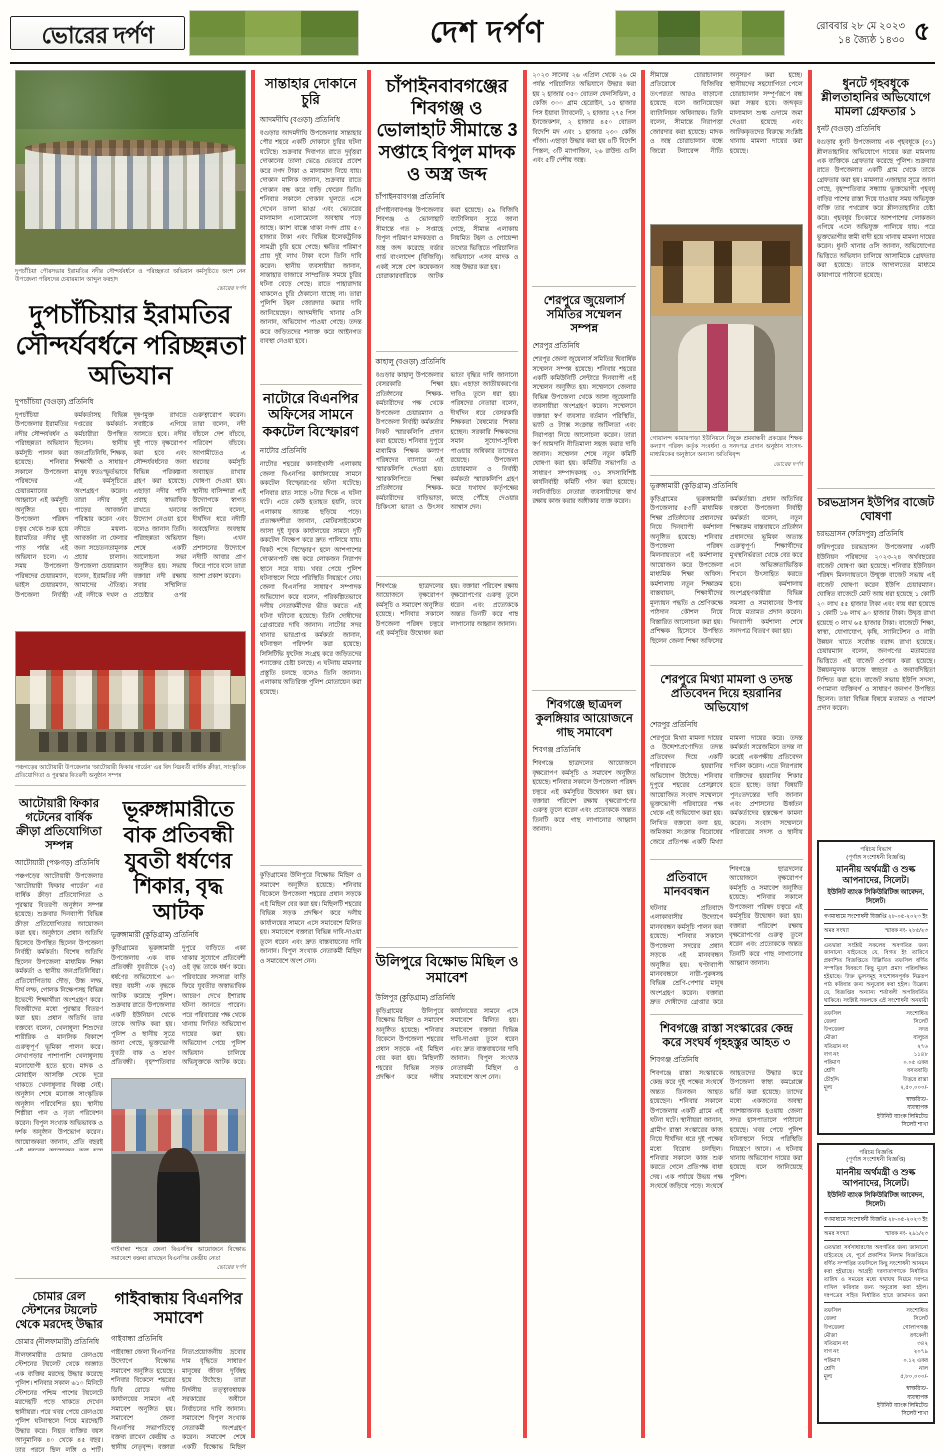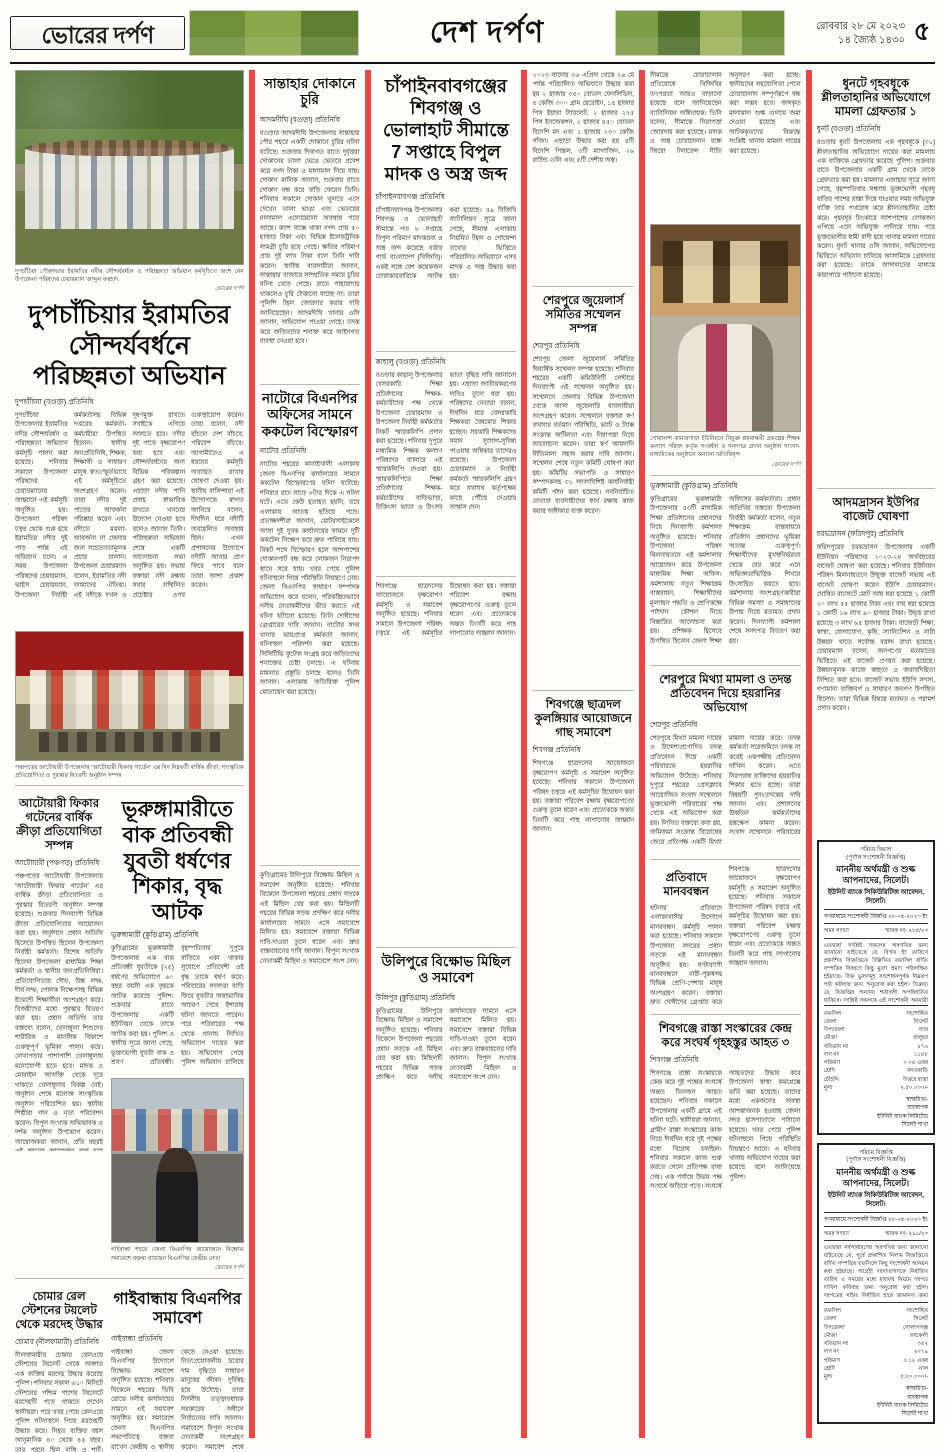"সান্তাহার দোকানে চুরি" .col { border-right: 6px solid #ef4444 -> 4px solid #ef4444 }
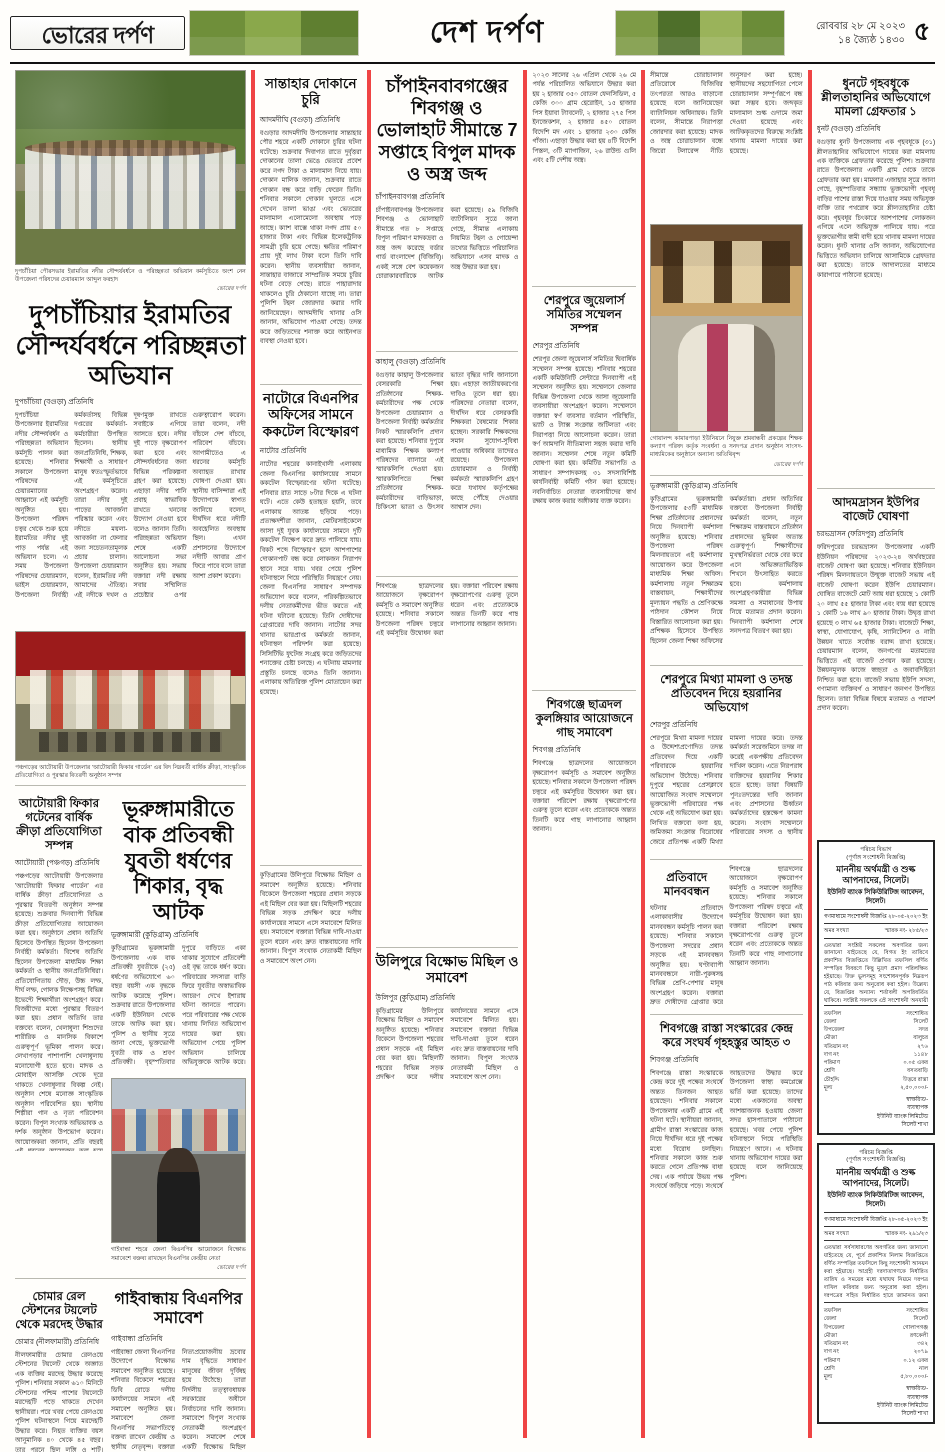"চাঁপাইনবাবগঞ্জের শিবগঞ্জ ও ভোলাহাট" div.headline { text: 7 -> 3 }
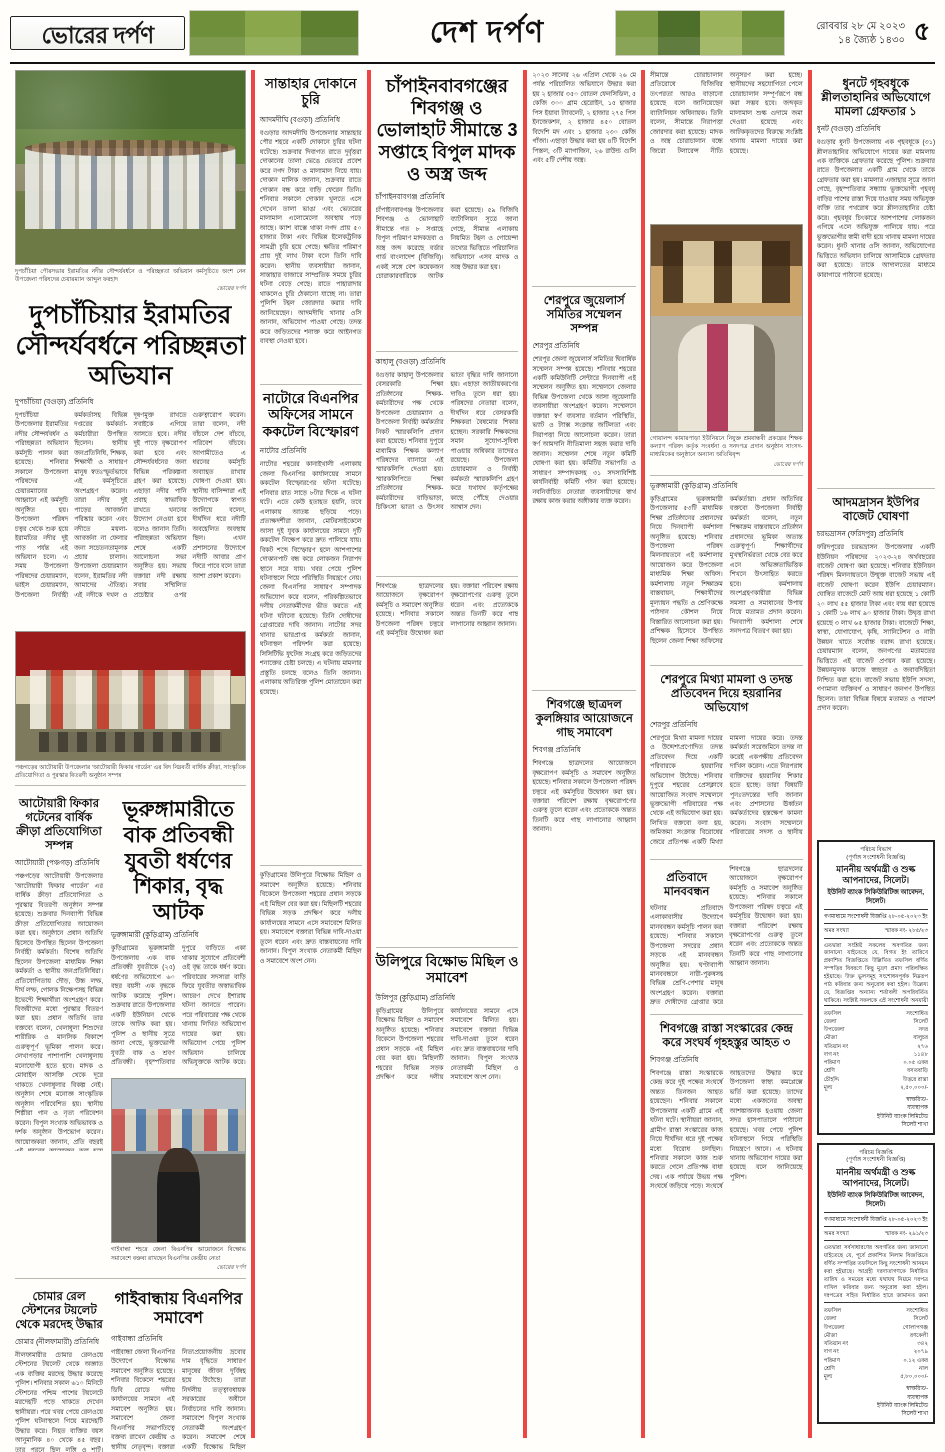"আদমদ্রাসন ইউপির বাজেট ঘোষণা" div.headline { text: আদমদ্রাসন -> চরভদ্রাসন }
